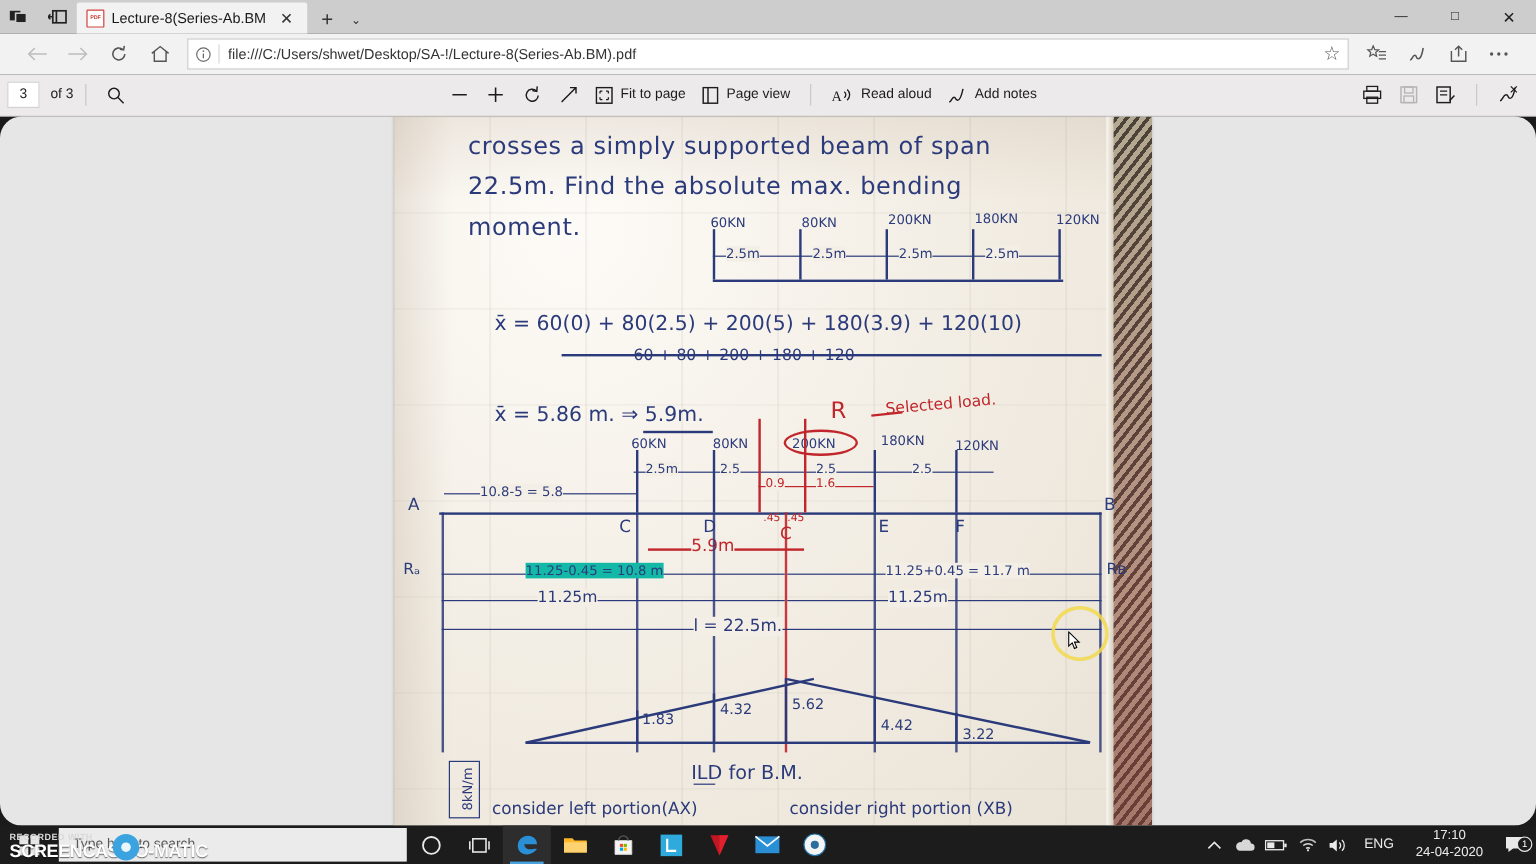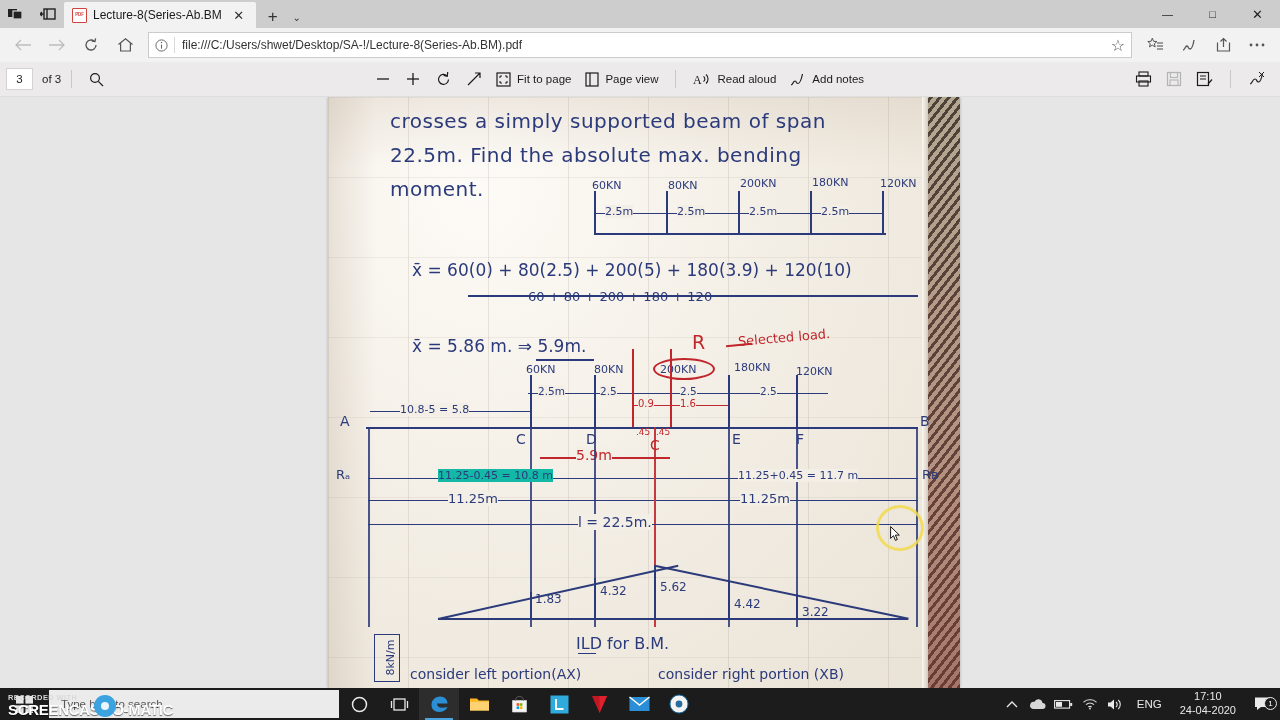"file:///C:/Users/shwet/Desktop/SA-!/Lect" .navbar { padding: 0 6px -> 0 14px }
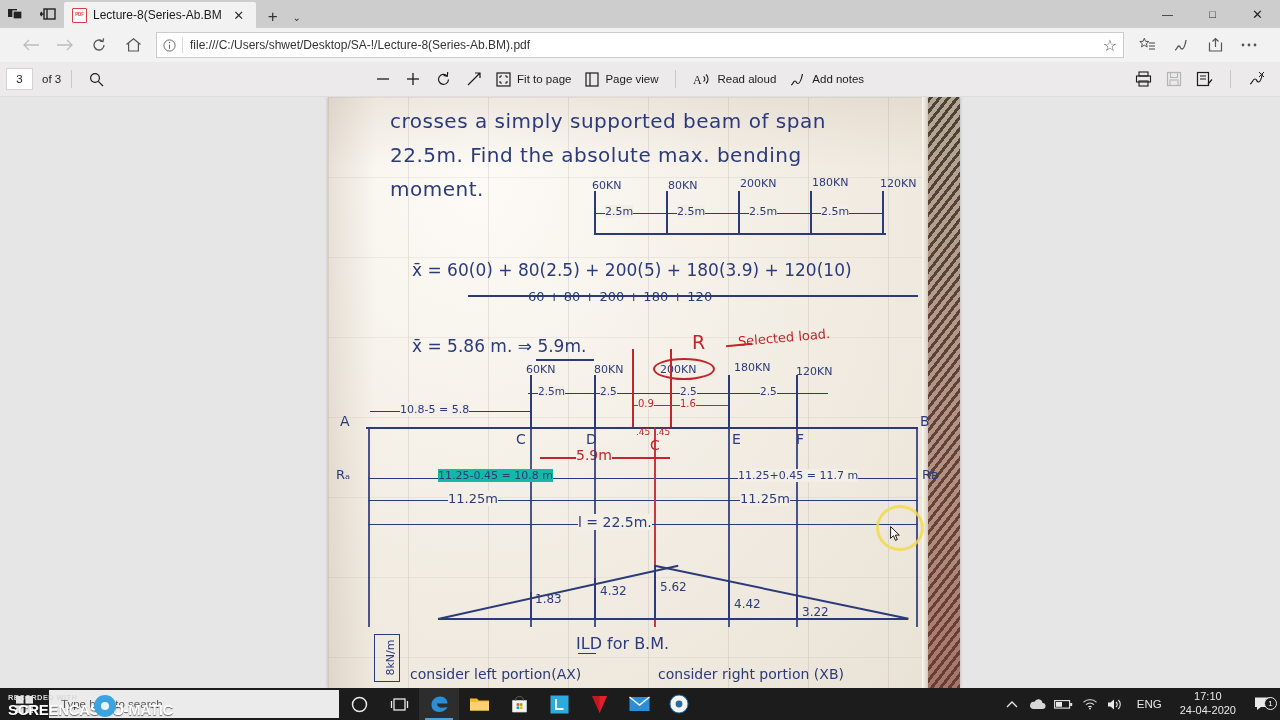"crosses a simply supported beam" .viewer { border-radius: none -> 18px }
